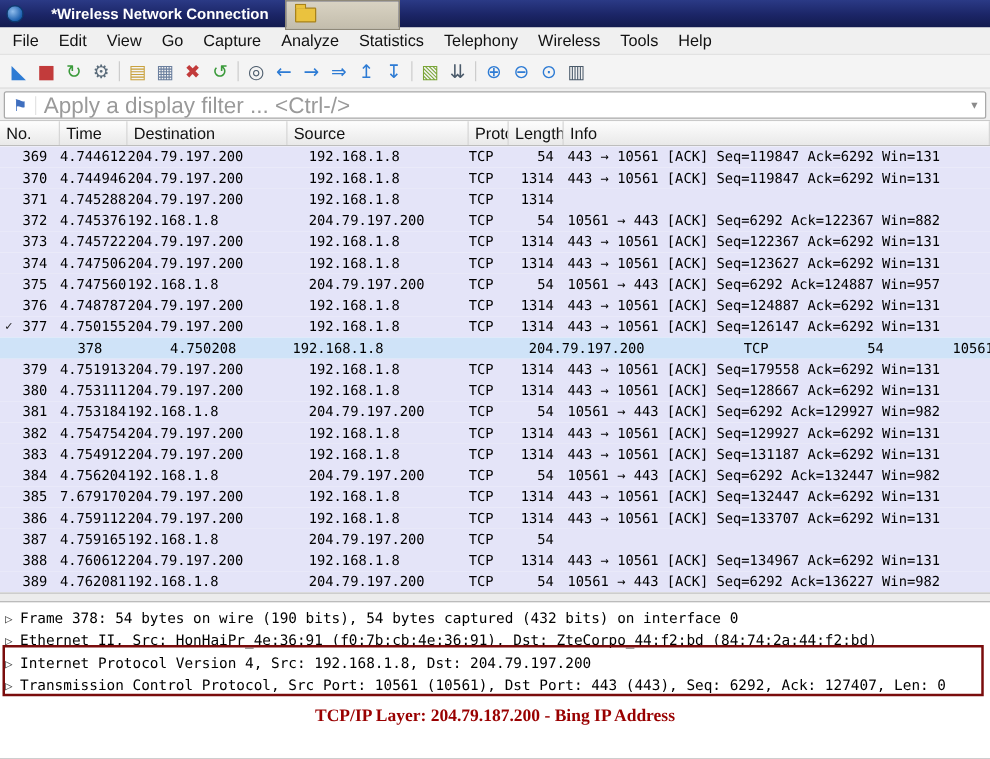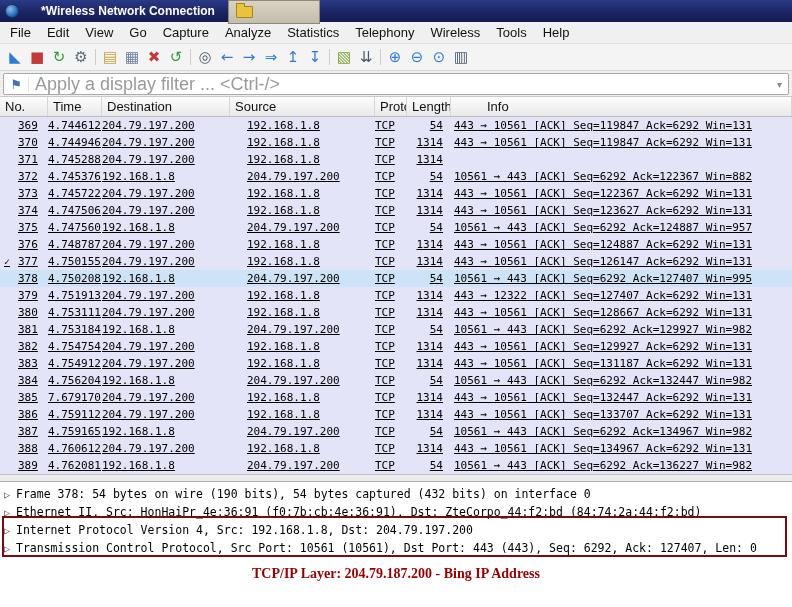"Info" .w7 { margin-left: 31px -> none }
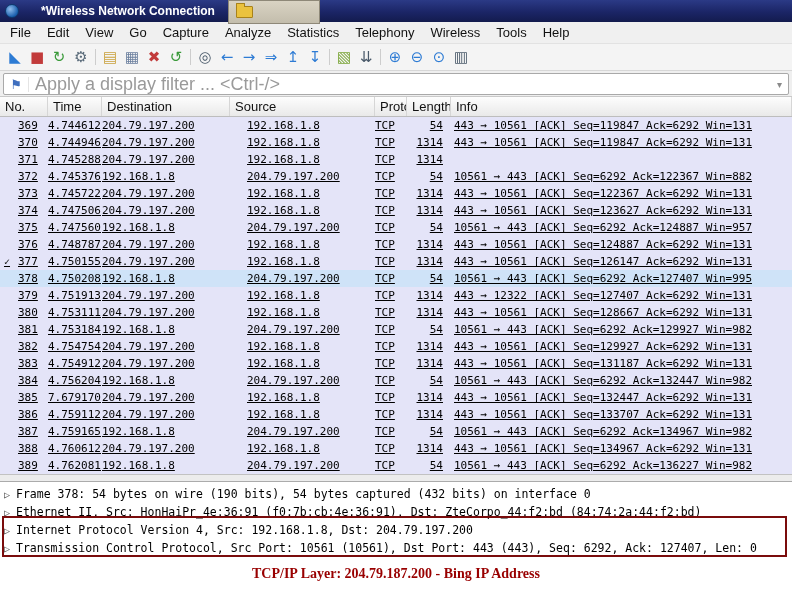"369" .prow { text-decoration: underline -> none }
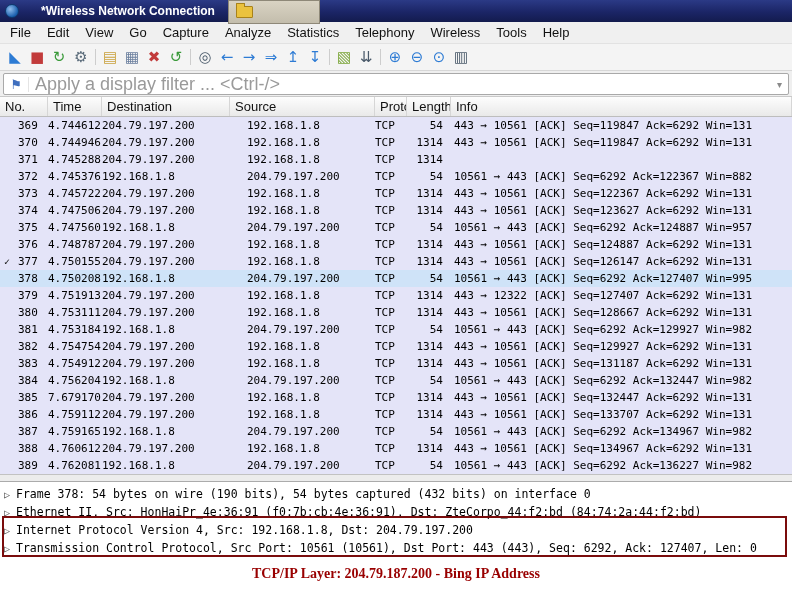"378" .prow.sel { gap: none -> 44px }
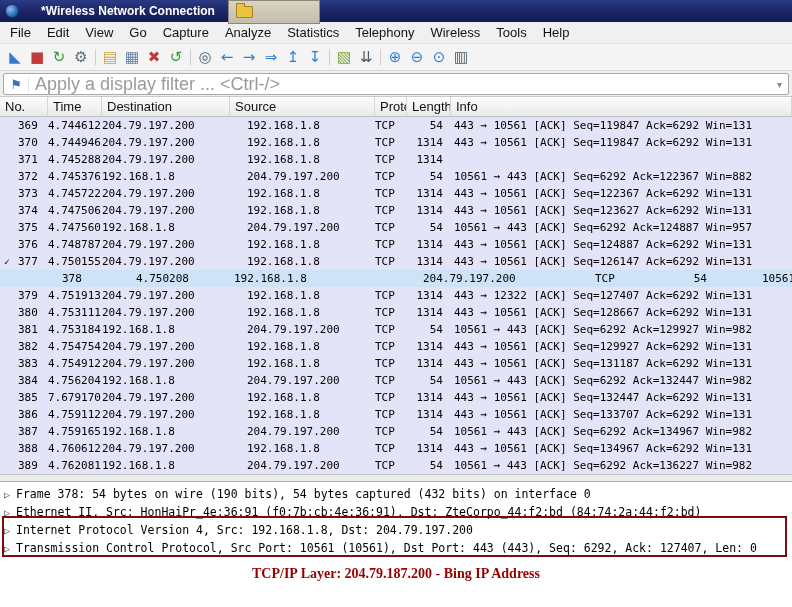"443 → 12322 [ACK] Seq=127407" span.ci { text: 12322 [ACK] Seq=127407 -> 10561 [ACK] Seq=179558 }
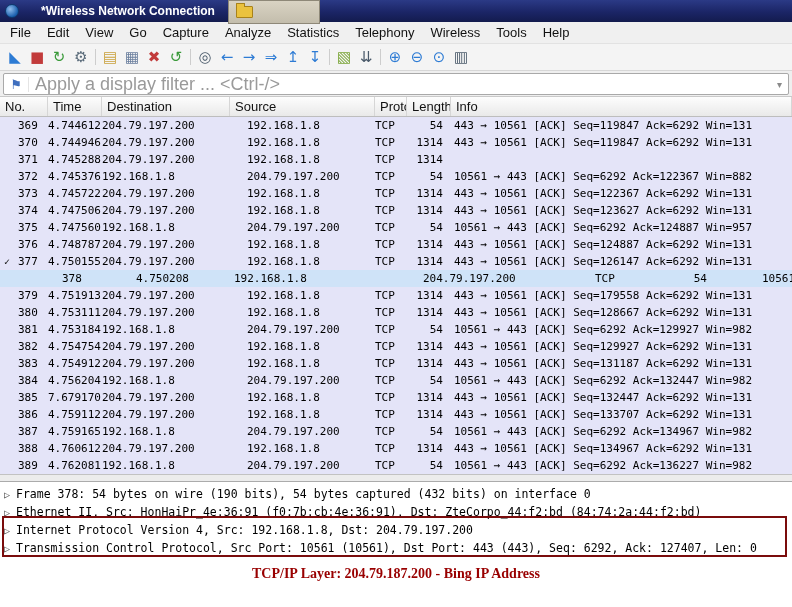"10561 → 443 [ACK] Seq=6292 Ack=134967" span.ci { html: <span>10561 → 443 [ACK] Seq=6292 Ack=134967 Win=982</span> -> none }
